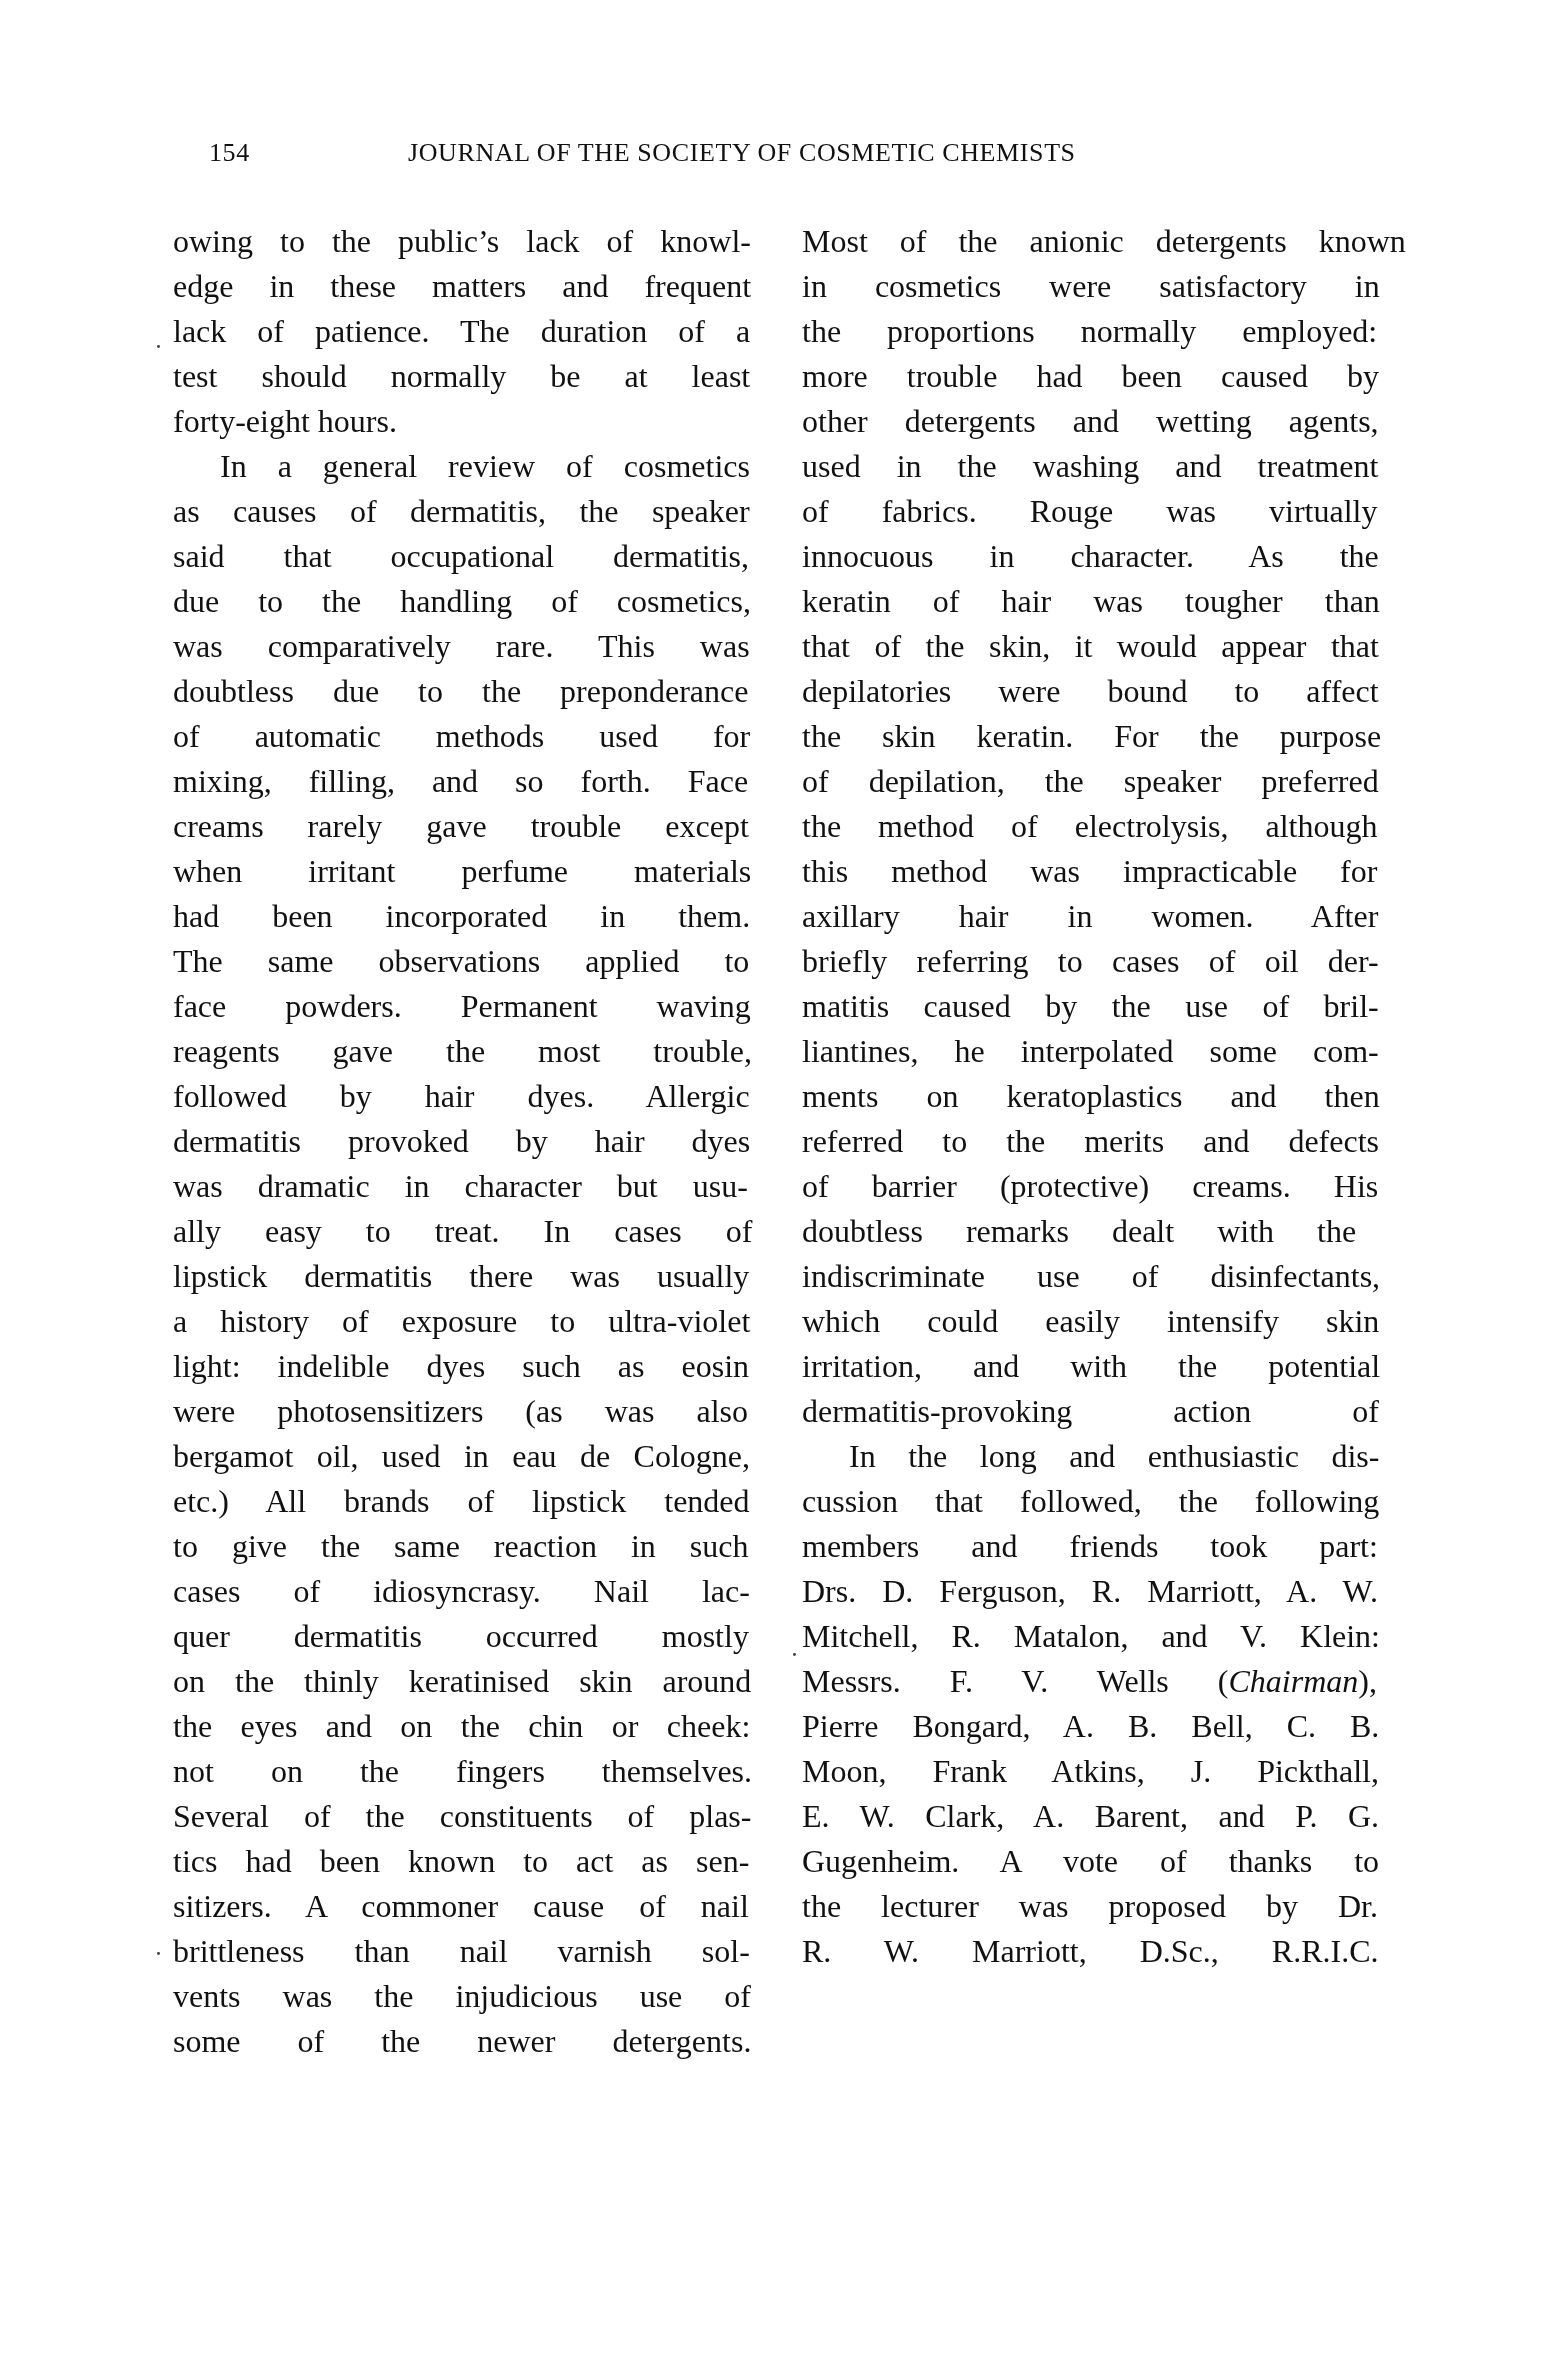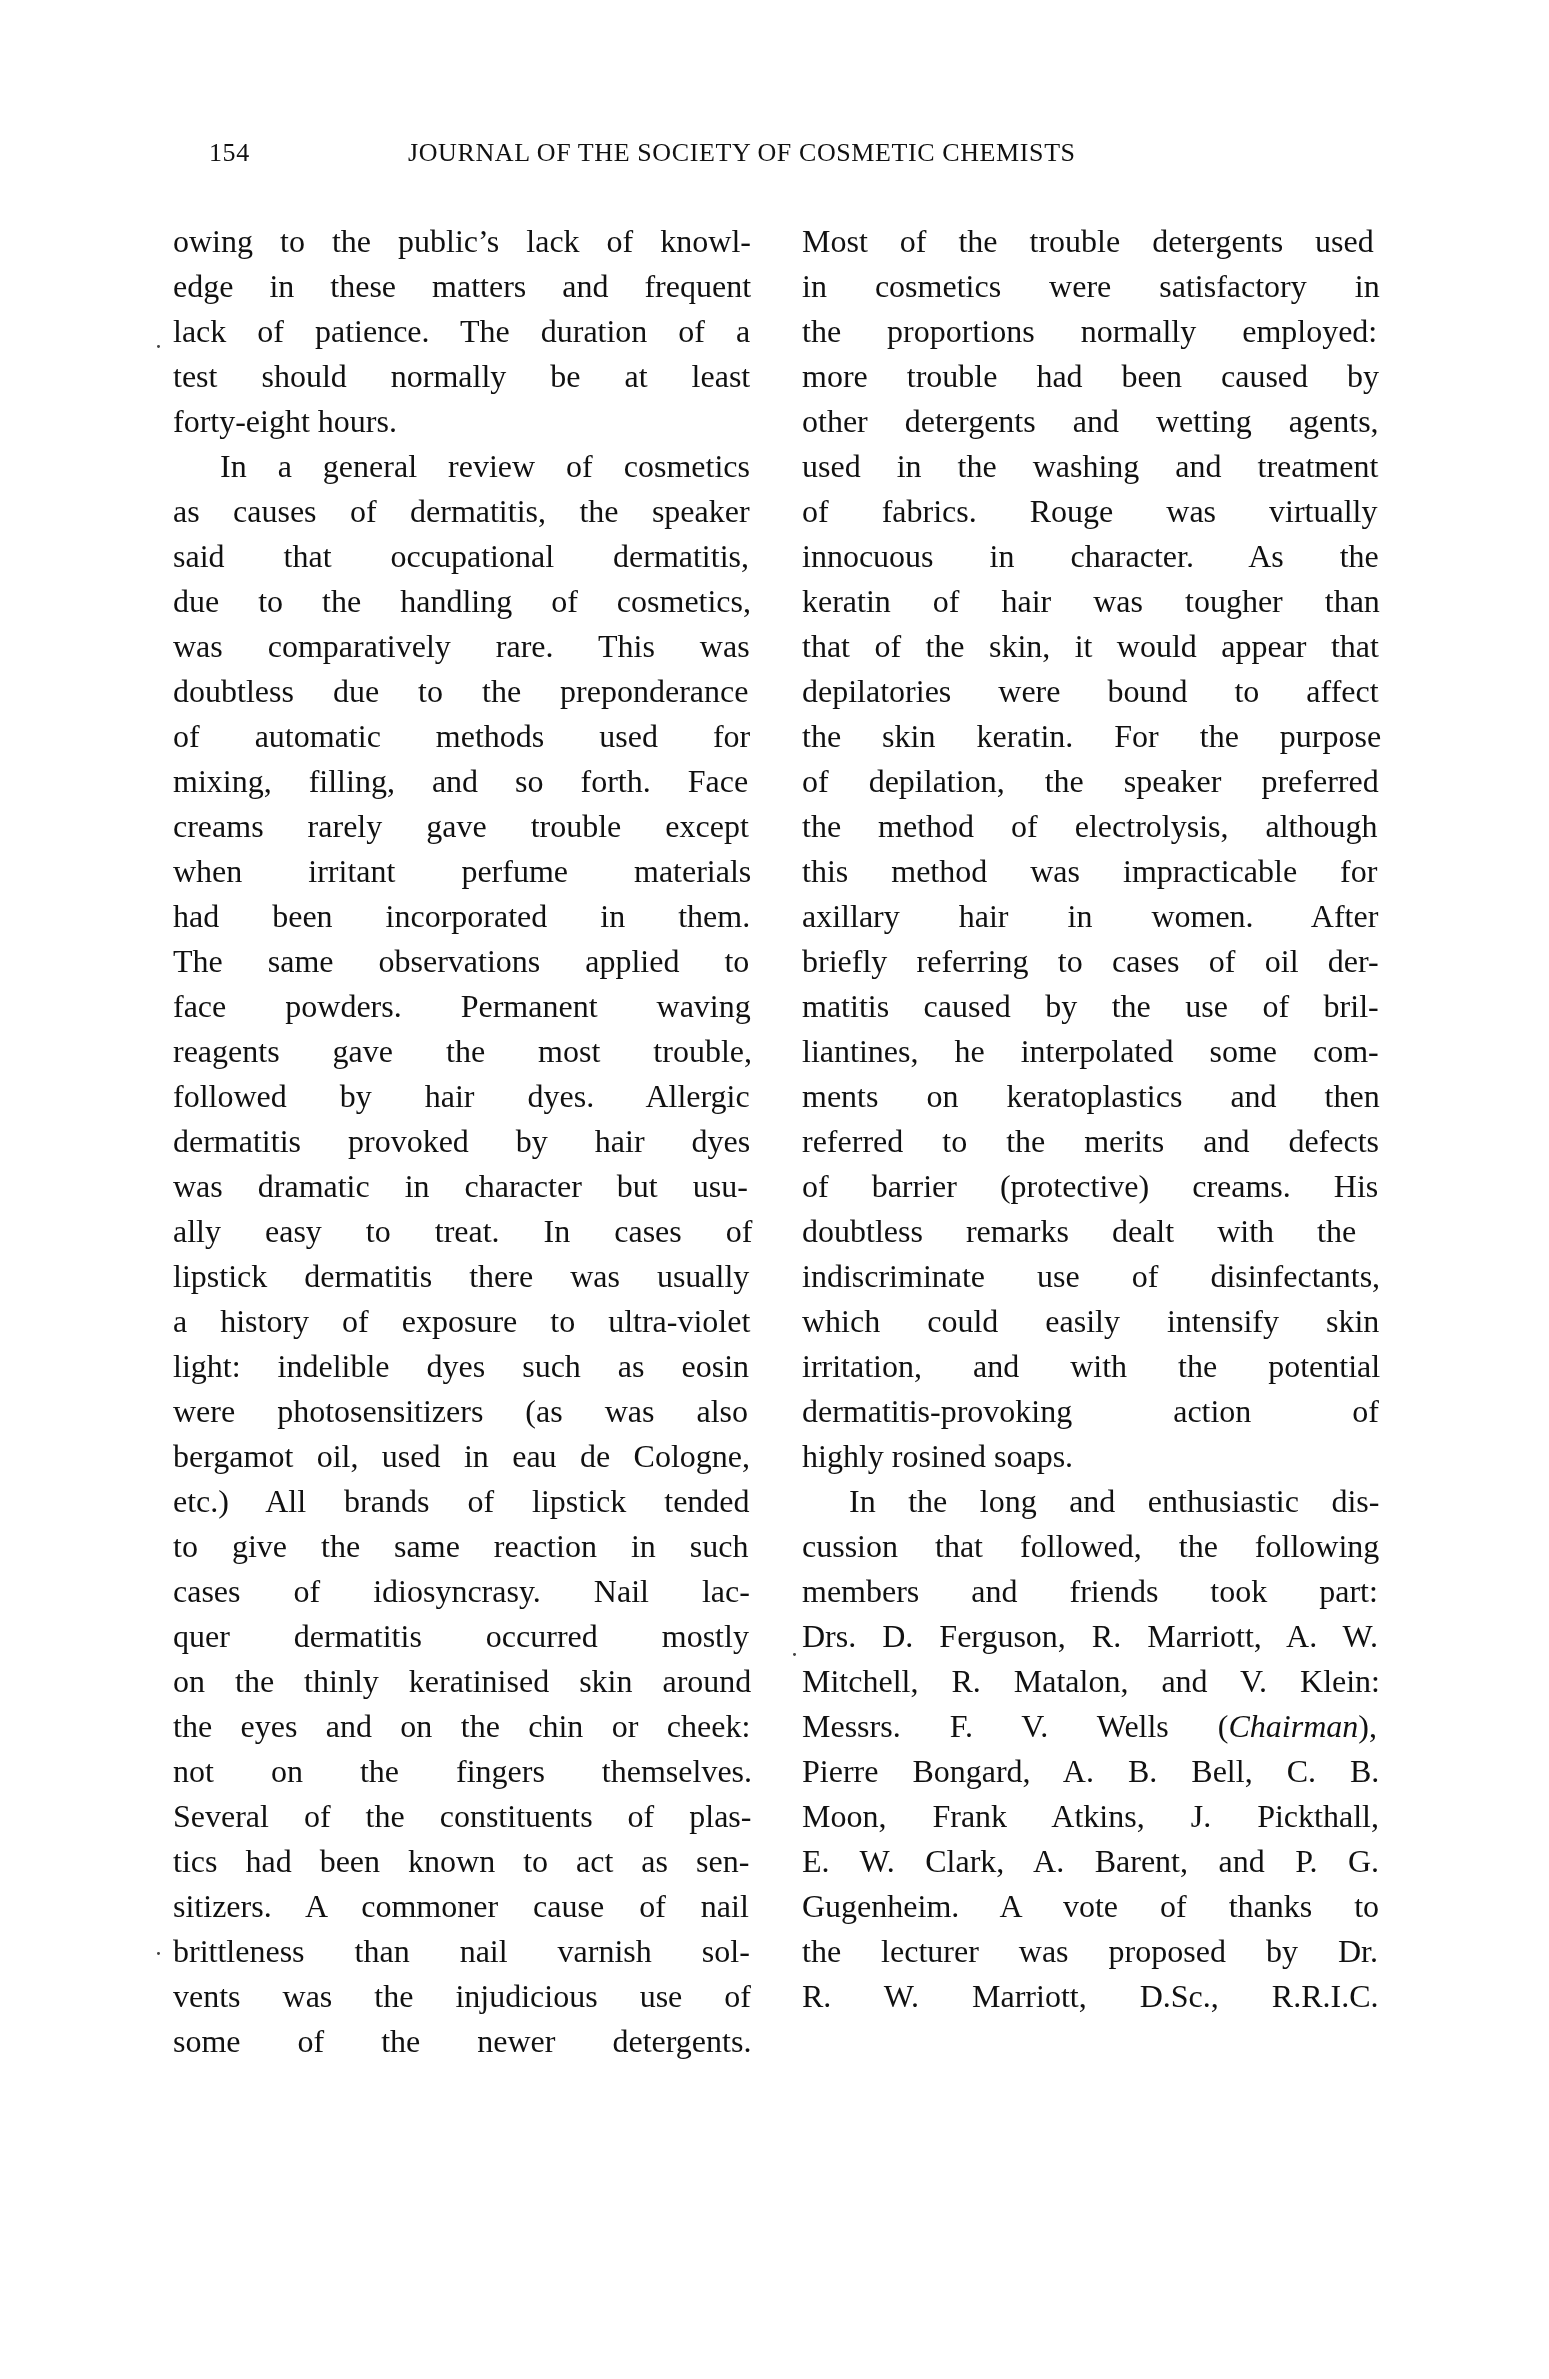"Most of the trouble detergents" div.line { text: trouble detergents used -> anionic detergents known }
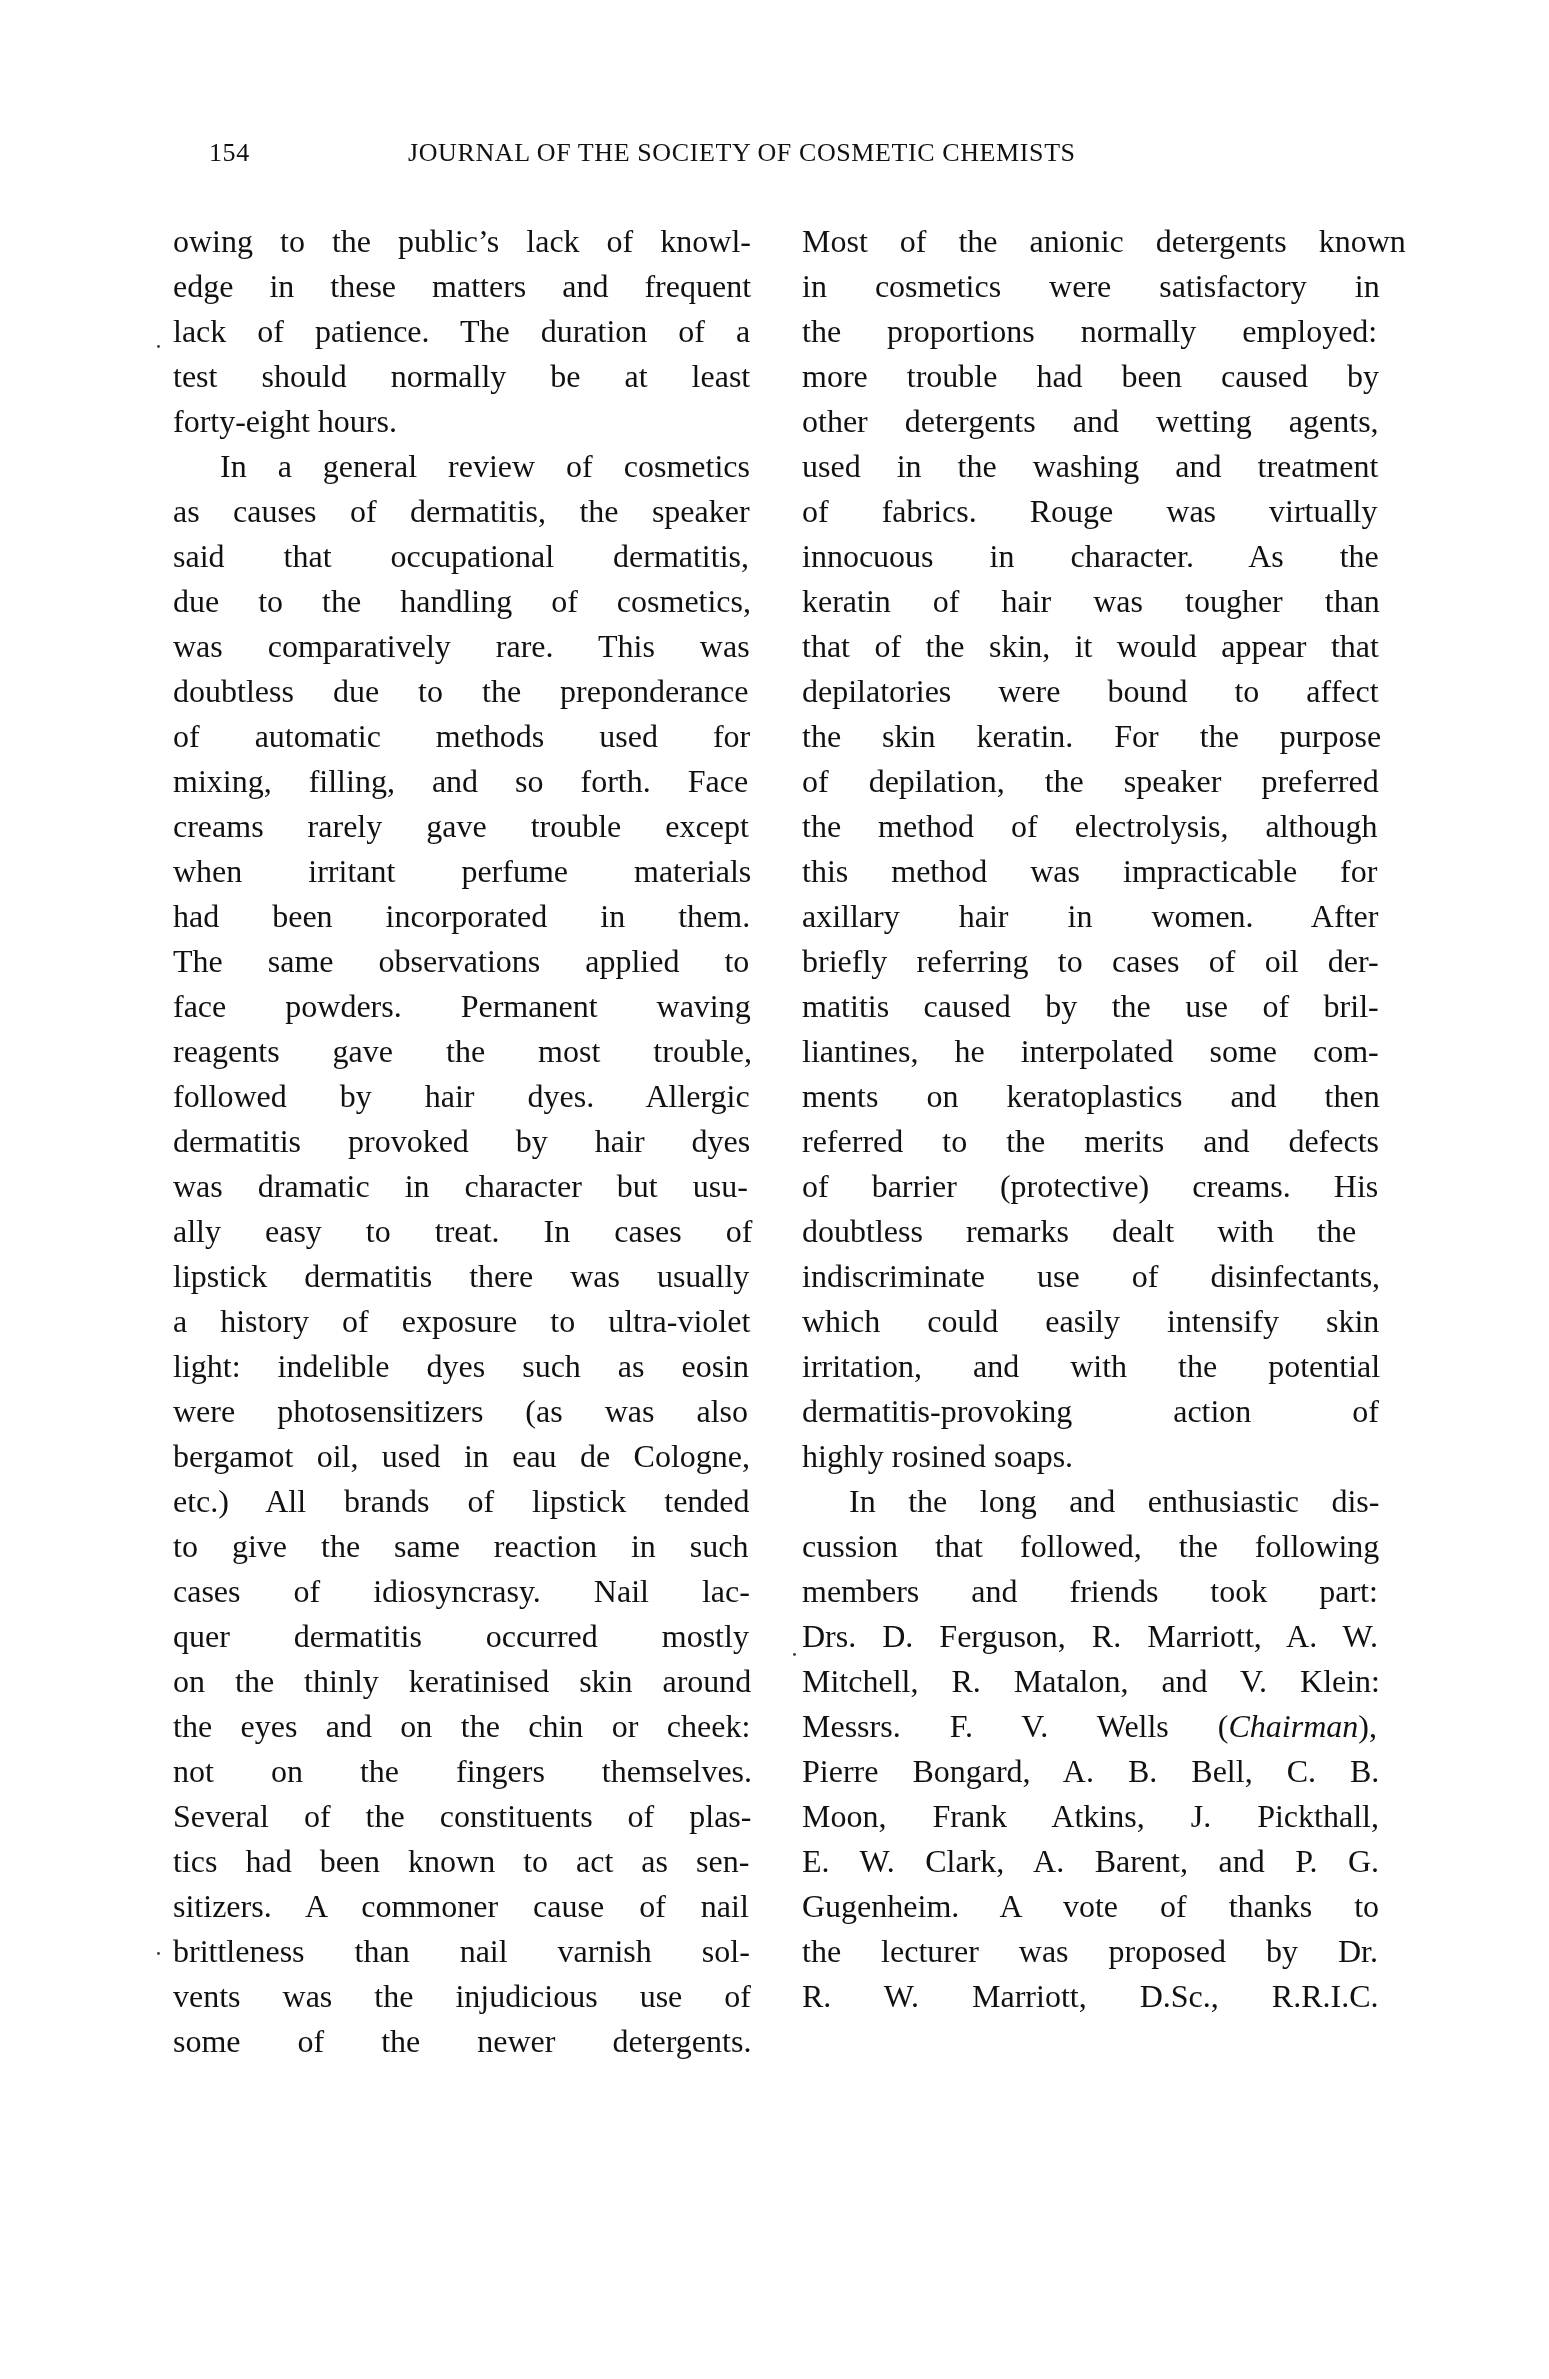"highly rosined soaps." div.line { html: <div>highly rosined soaps.</div> -> none }
